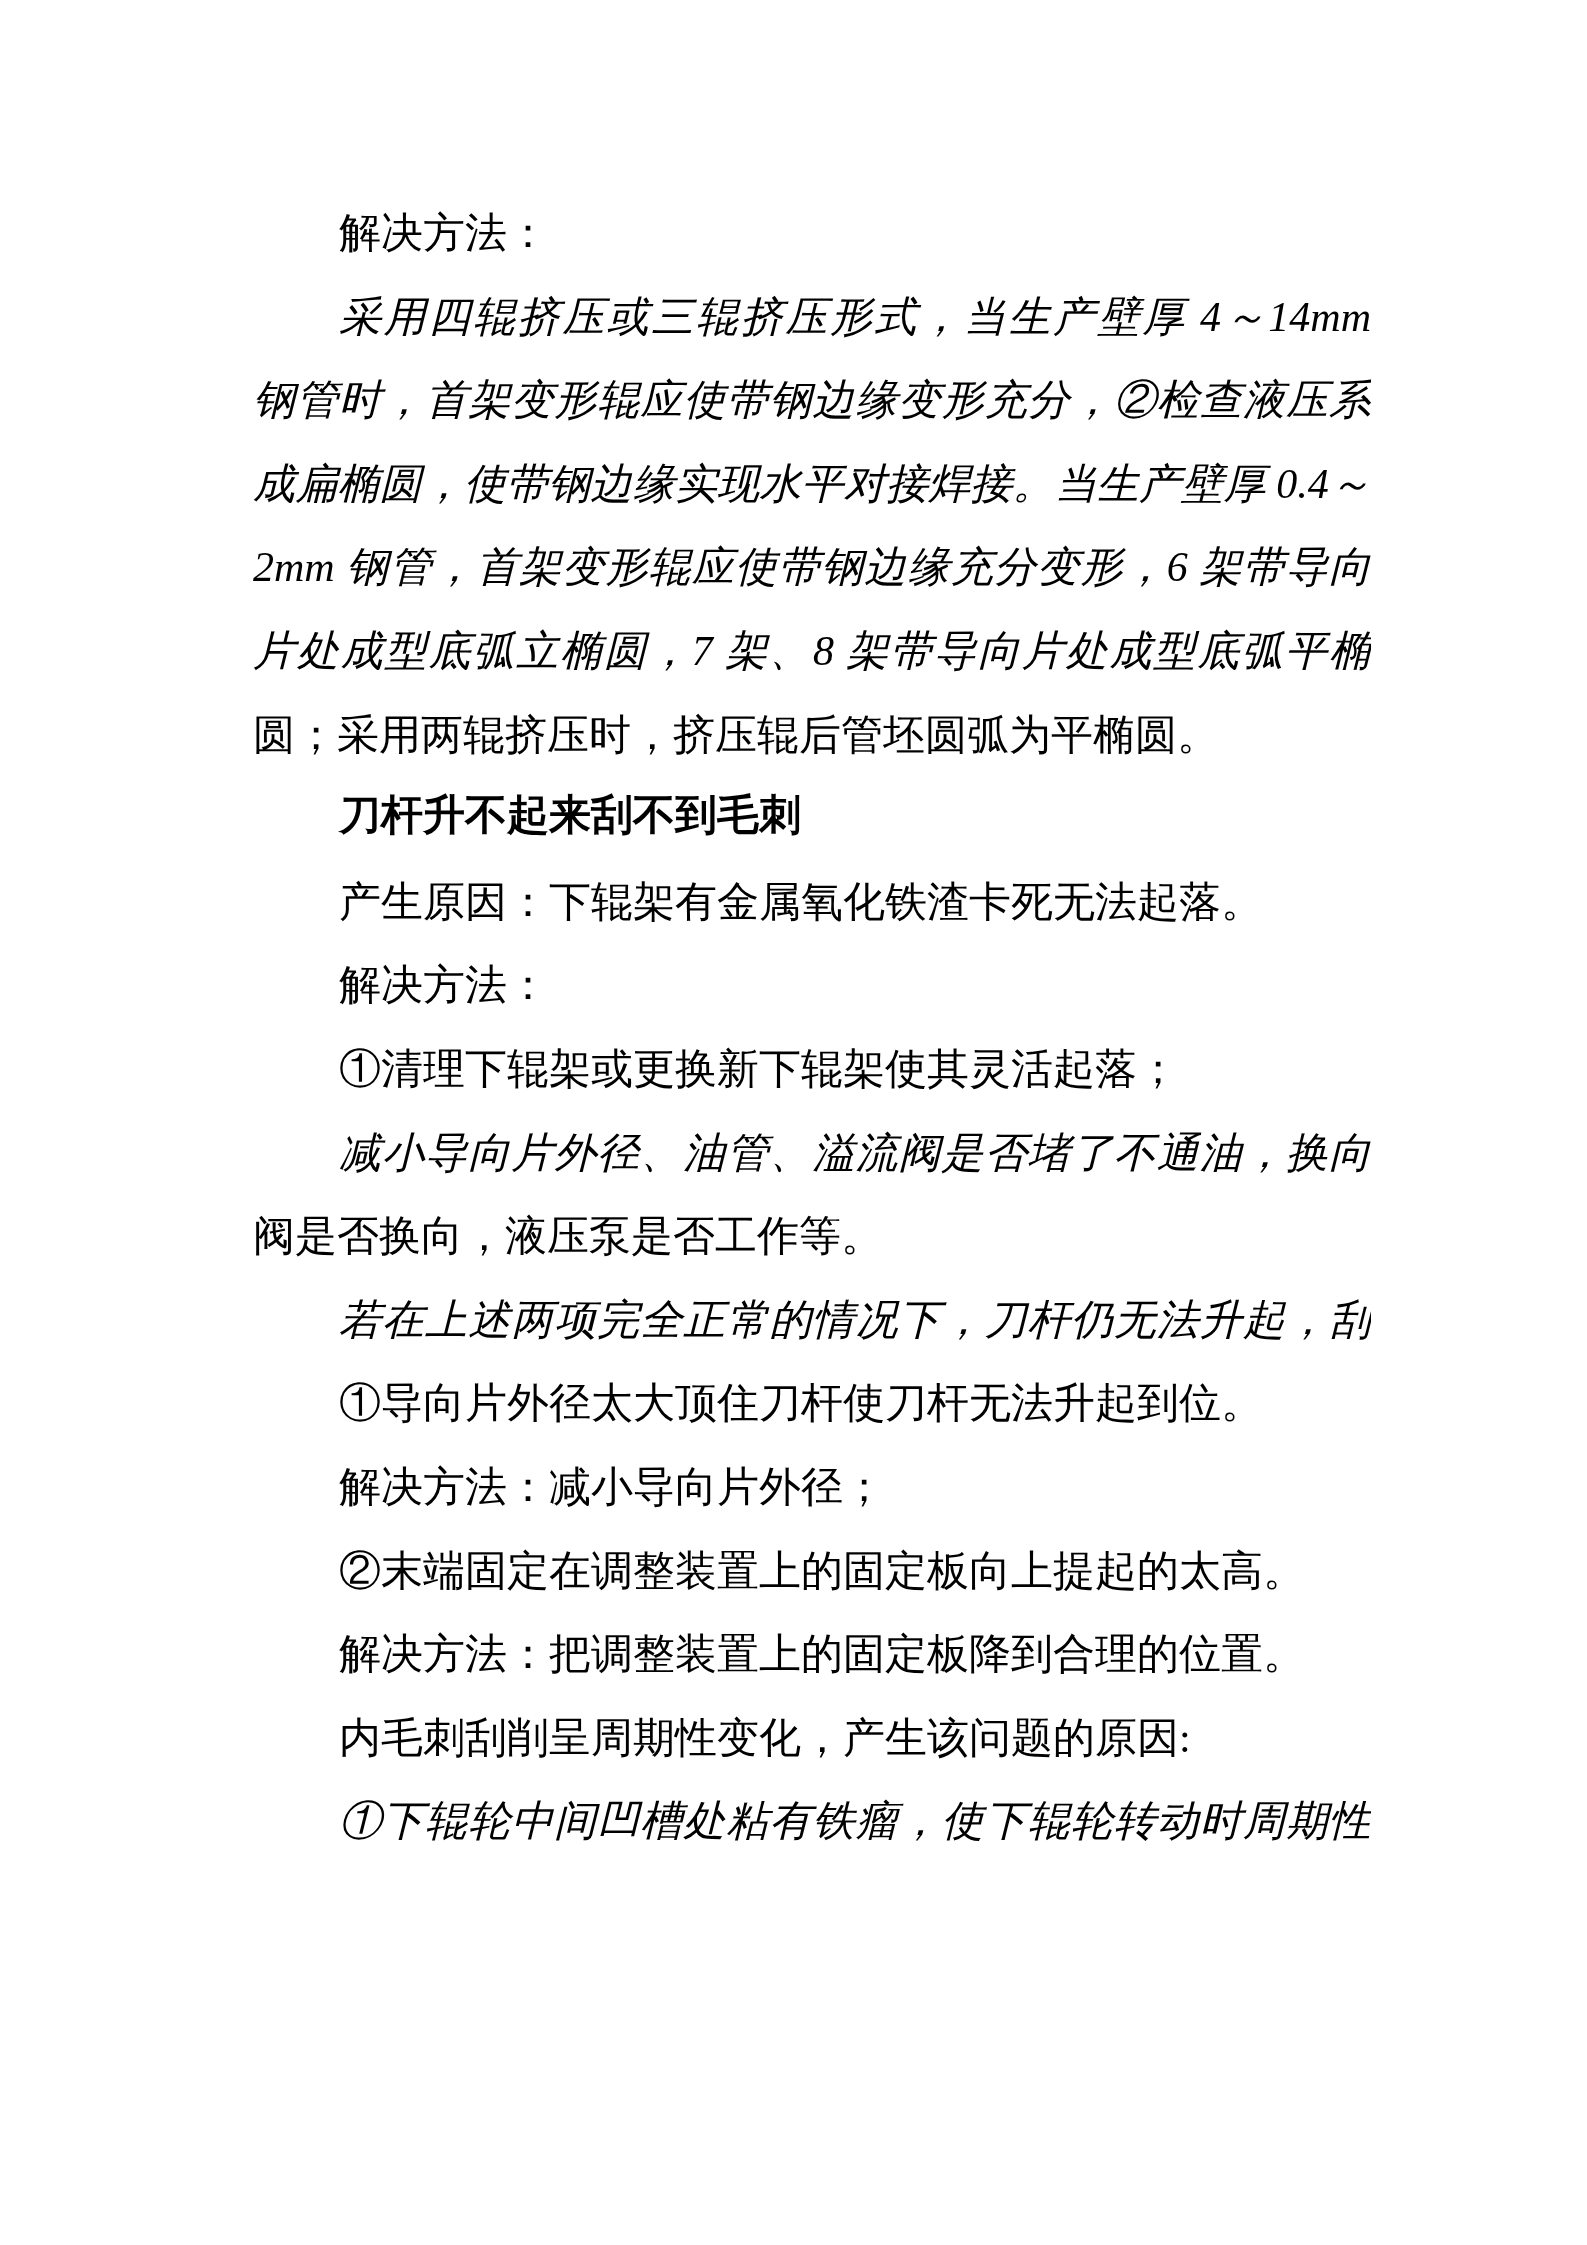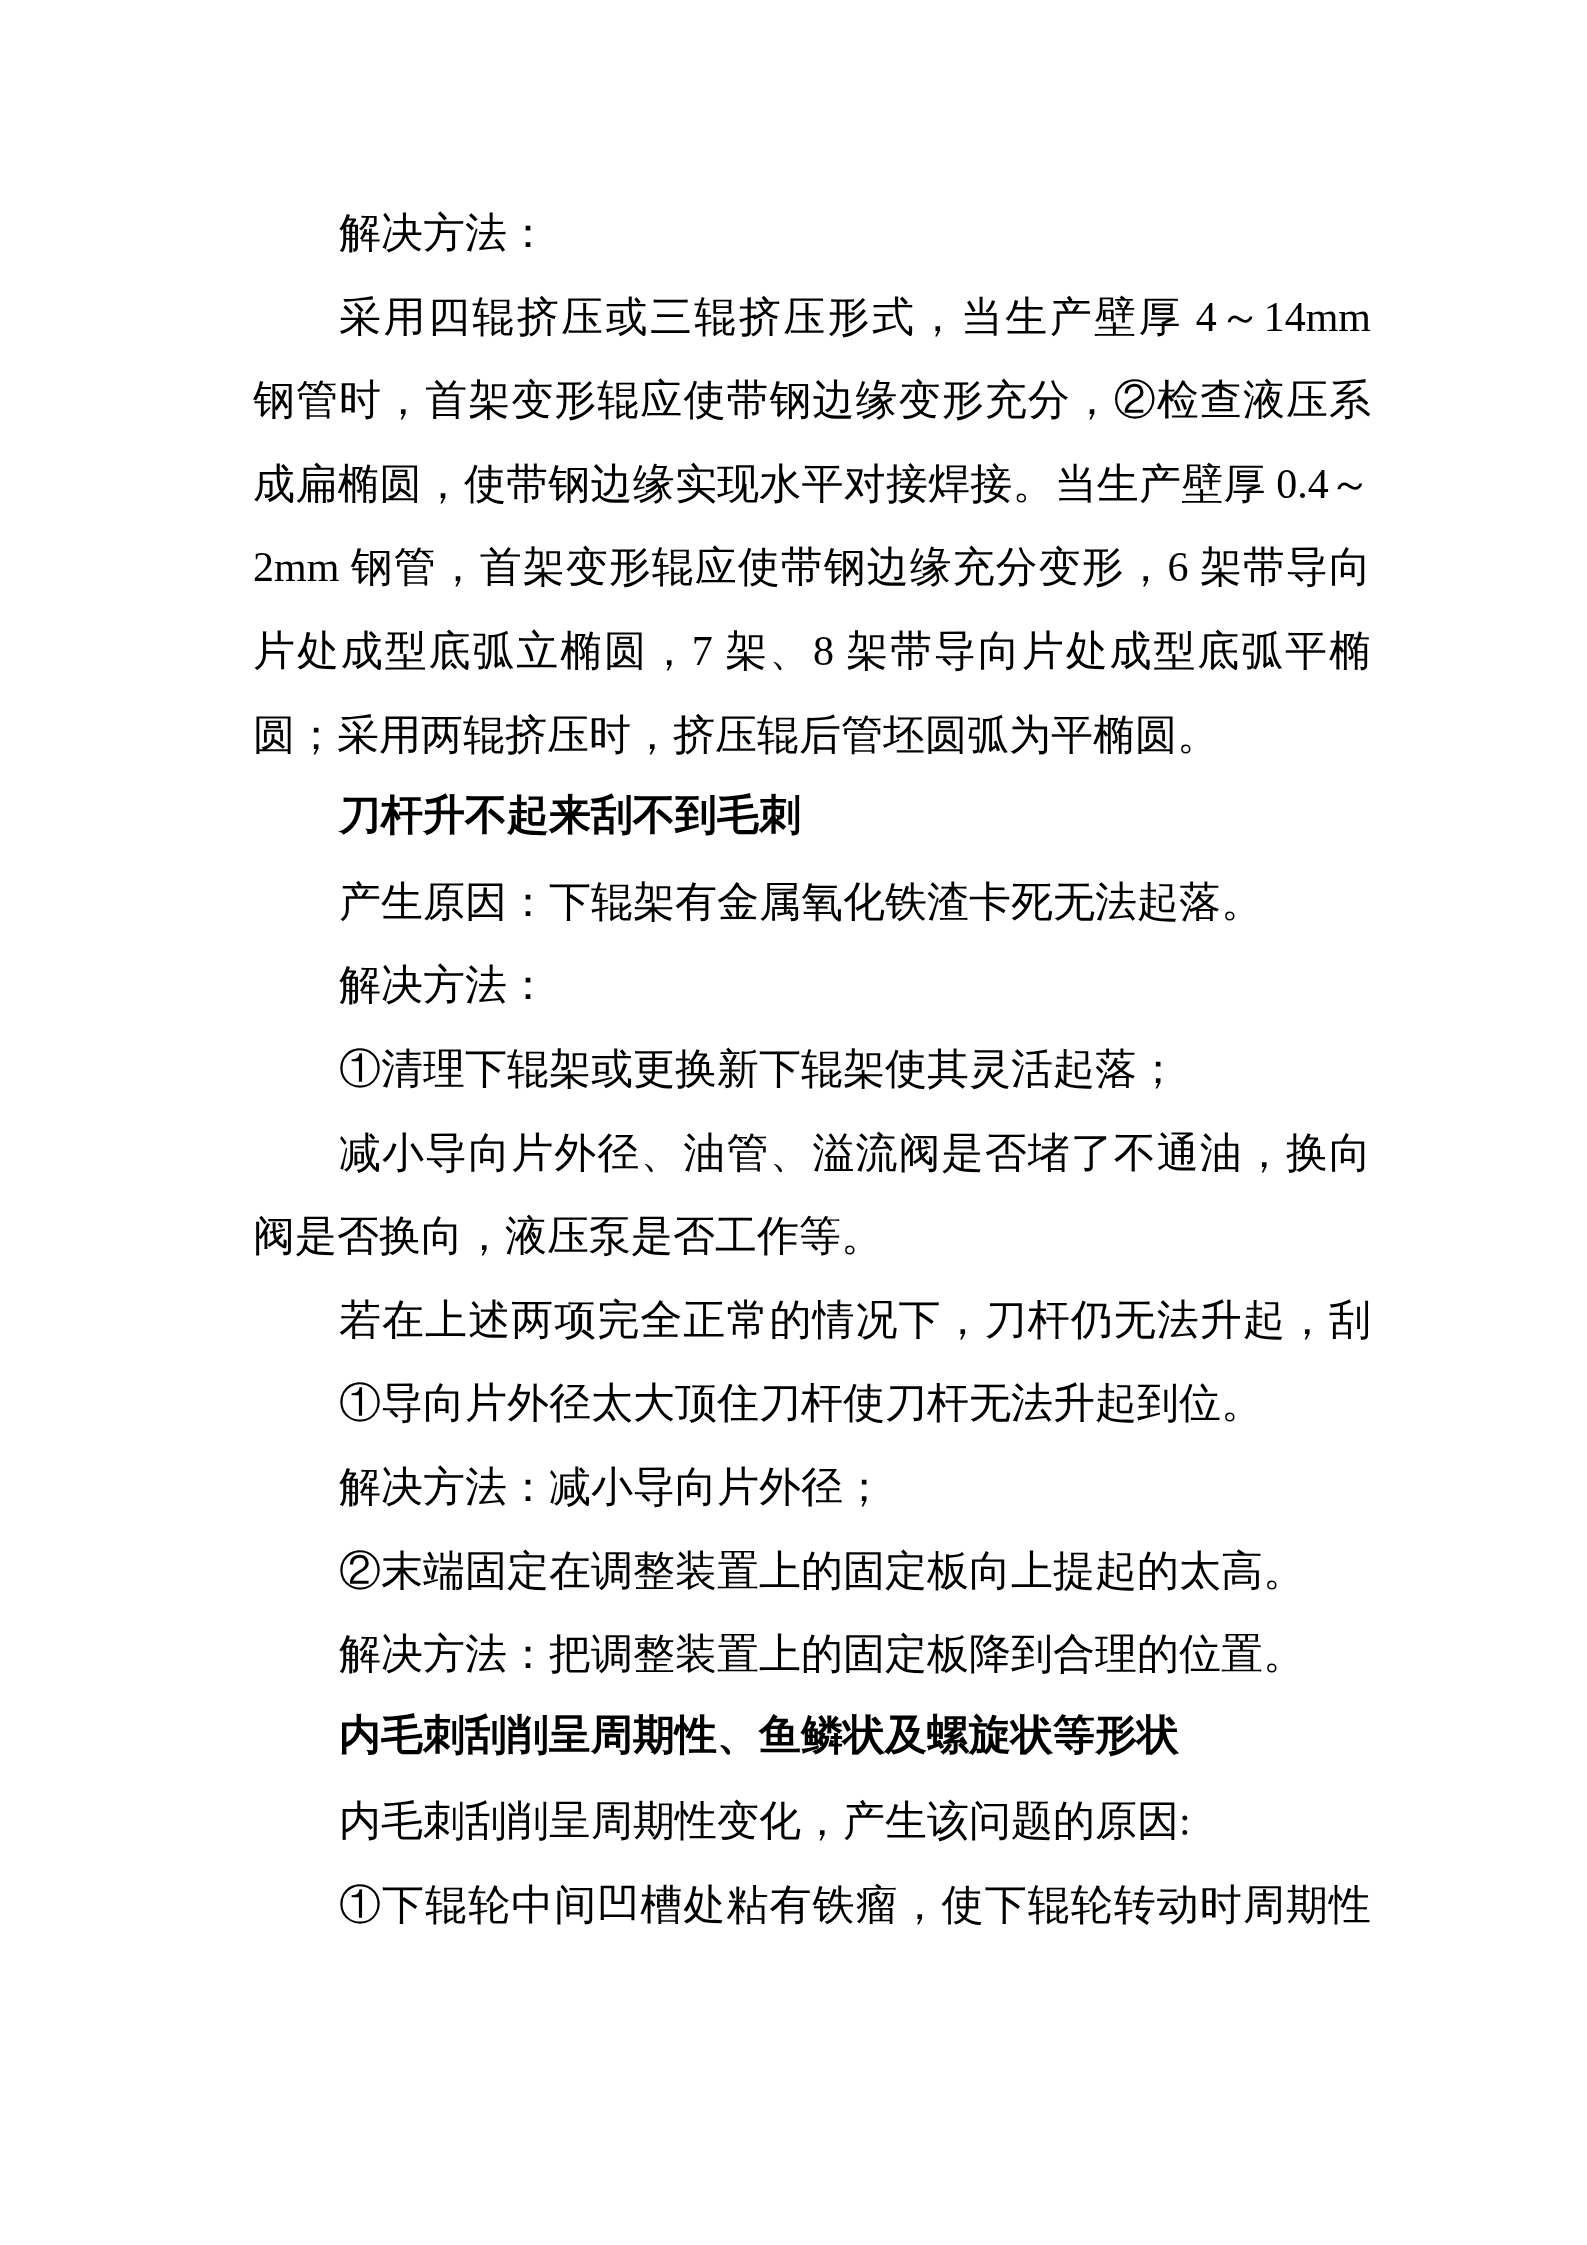"采用四辊挤压或三辊挤压形式，当生产壁厚 4～14mm" .fill { font-style: none -> italic }
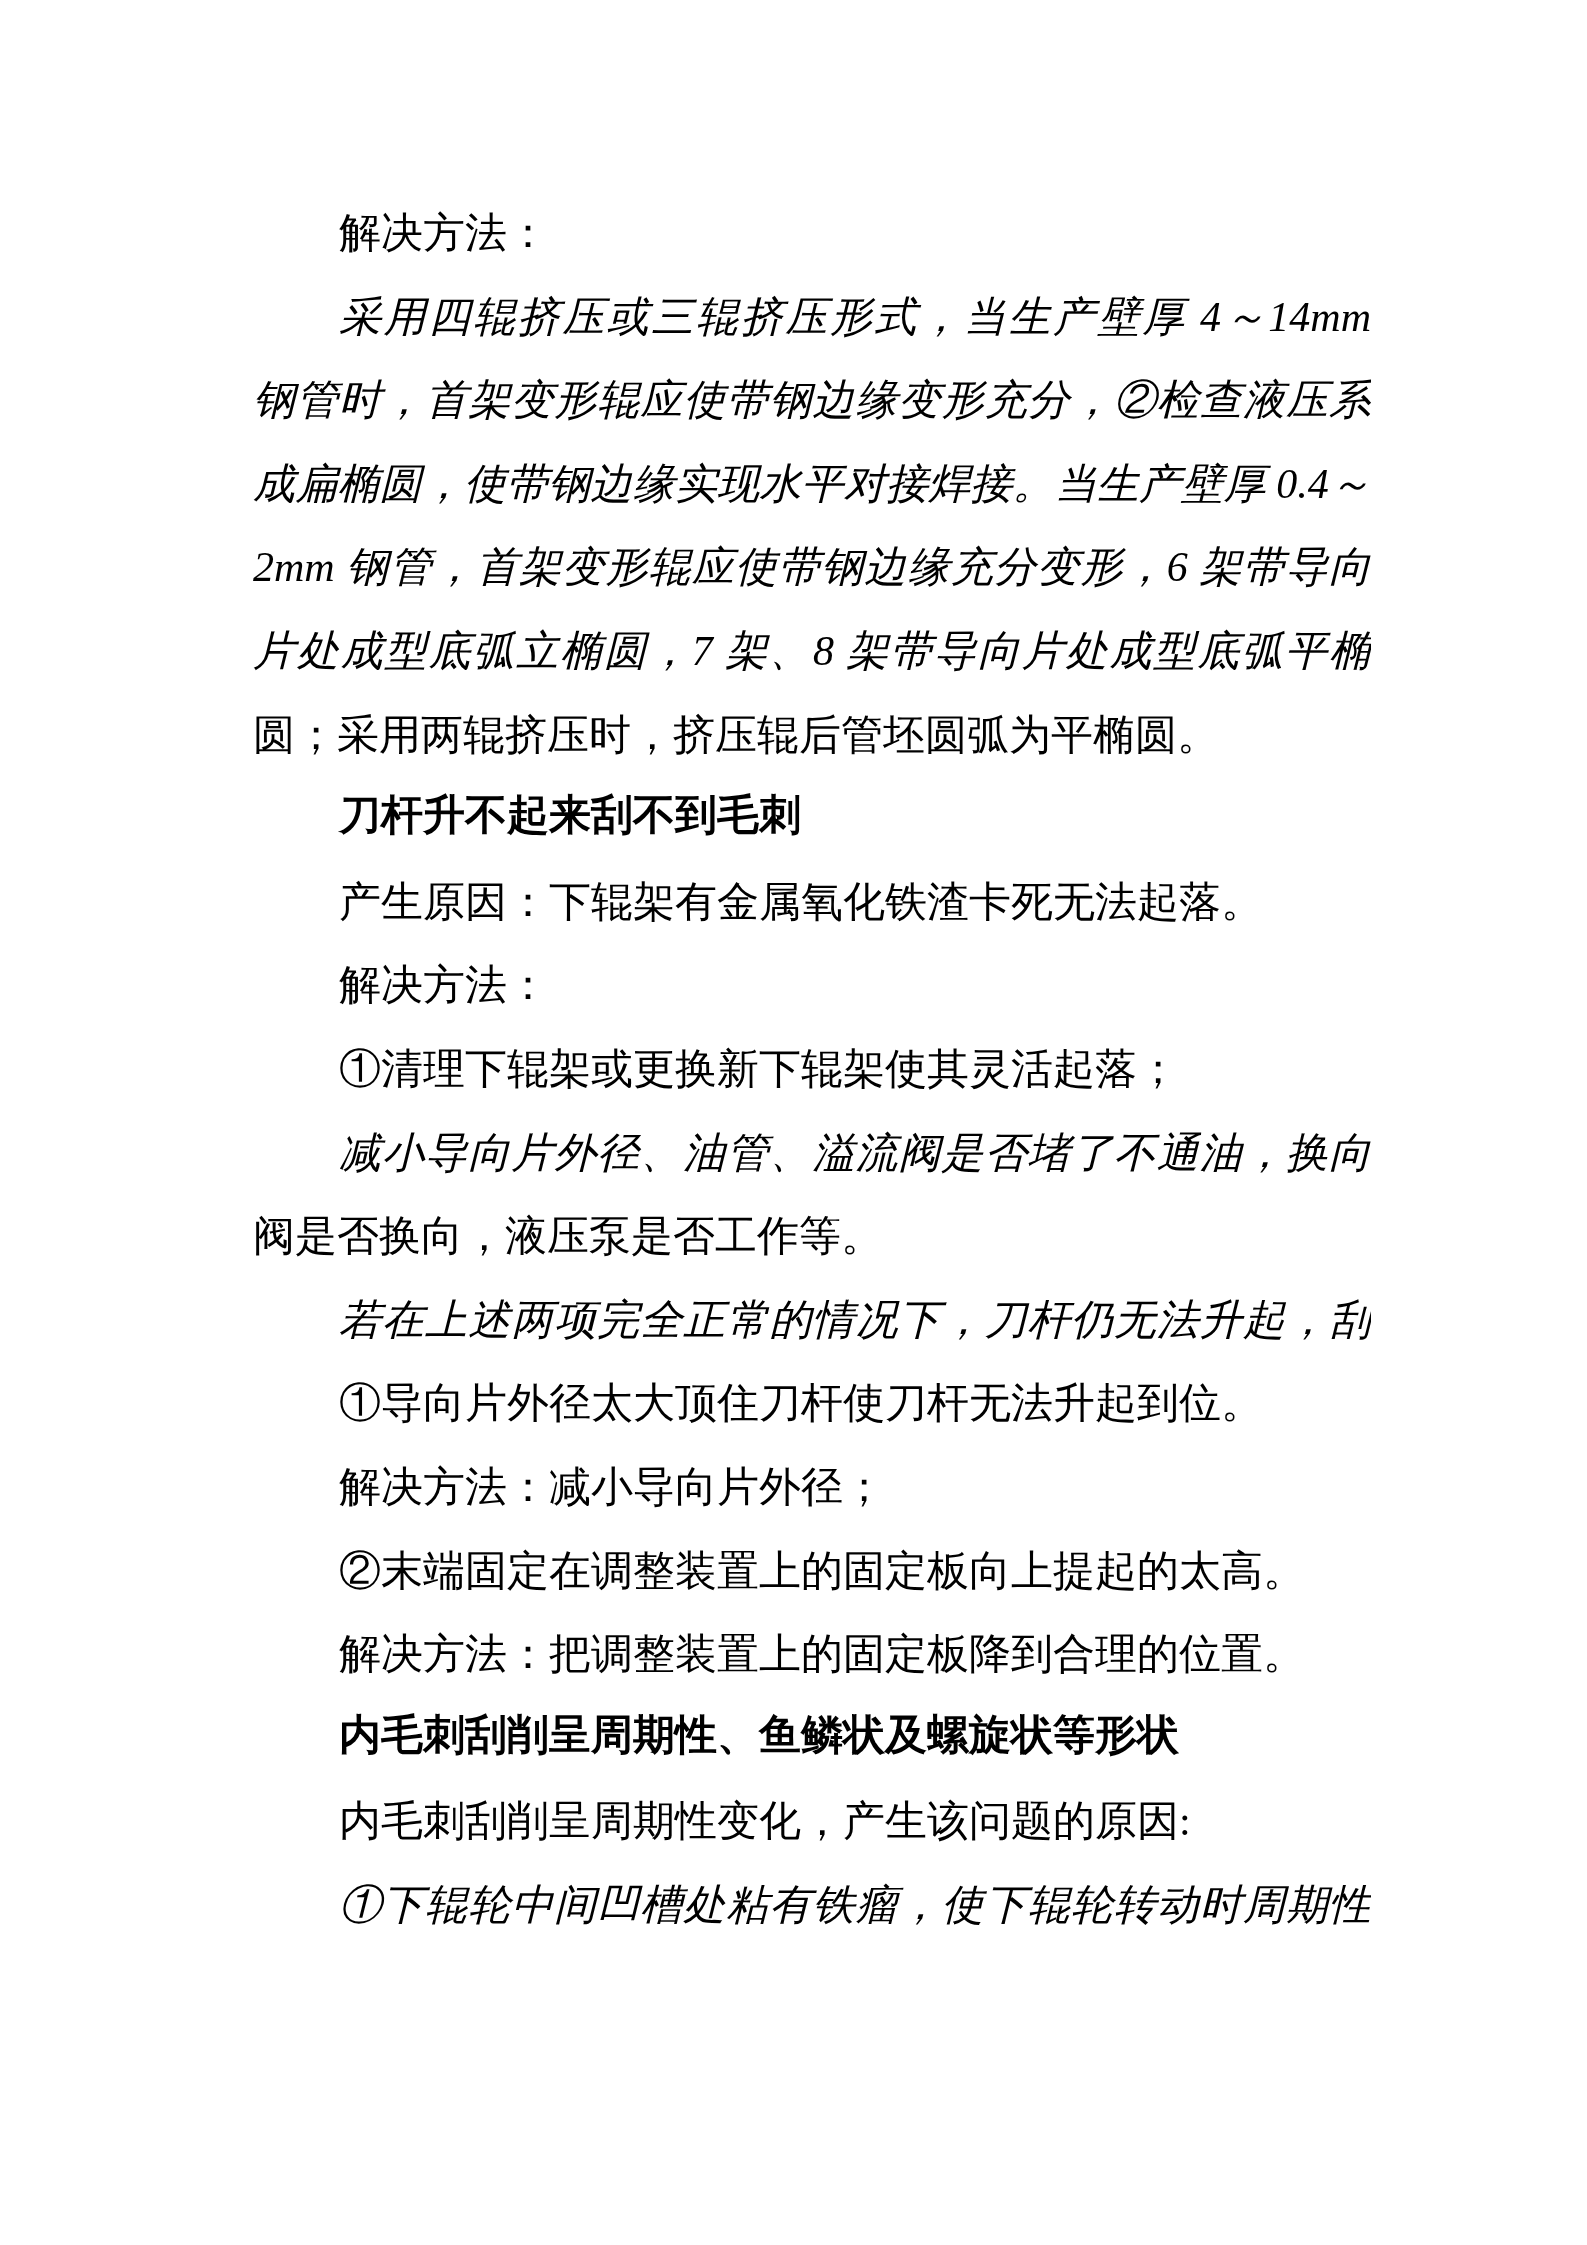"内毛刺刮削呈周期性、鱼鳞状及螺旋状等形状" div.line { html: <div>内毛刺刮削呈周期性、鱼鳞状及螺旋状等形状</div> -> none }
